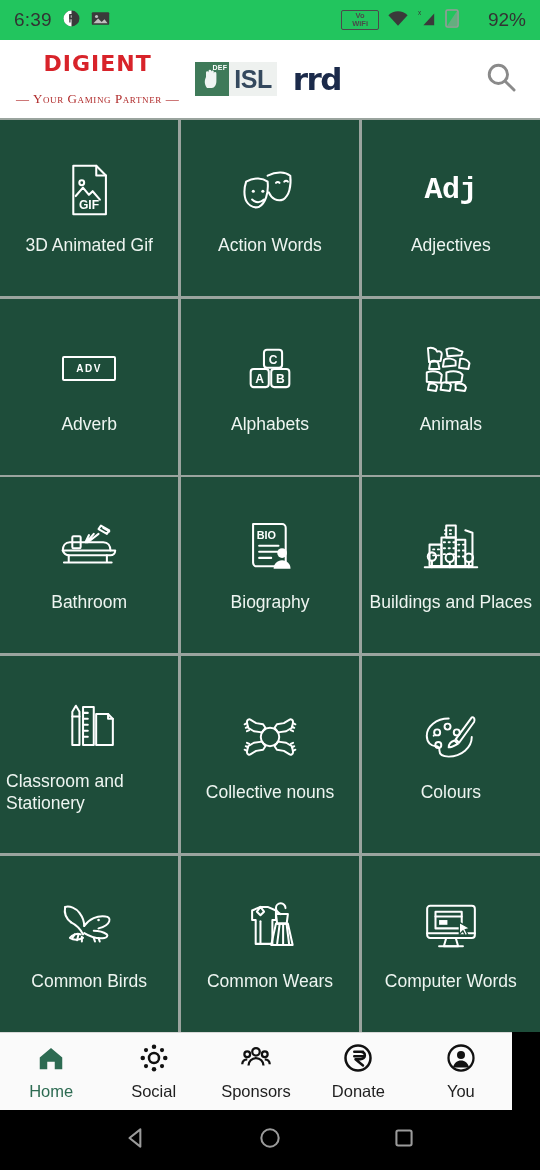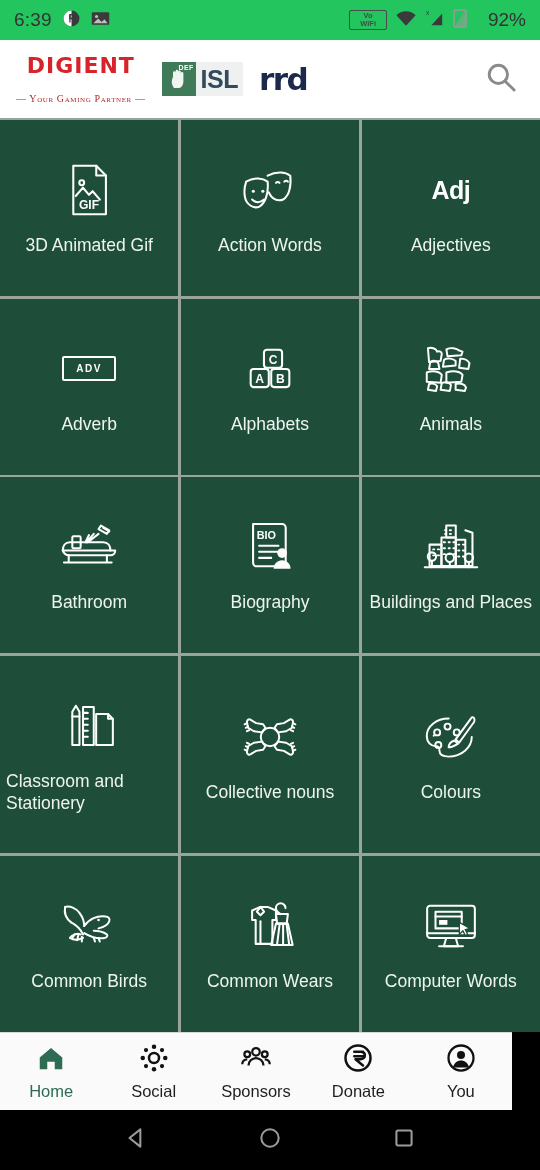"92%" .sb-batt { margin-left: 13px -> 21px }
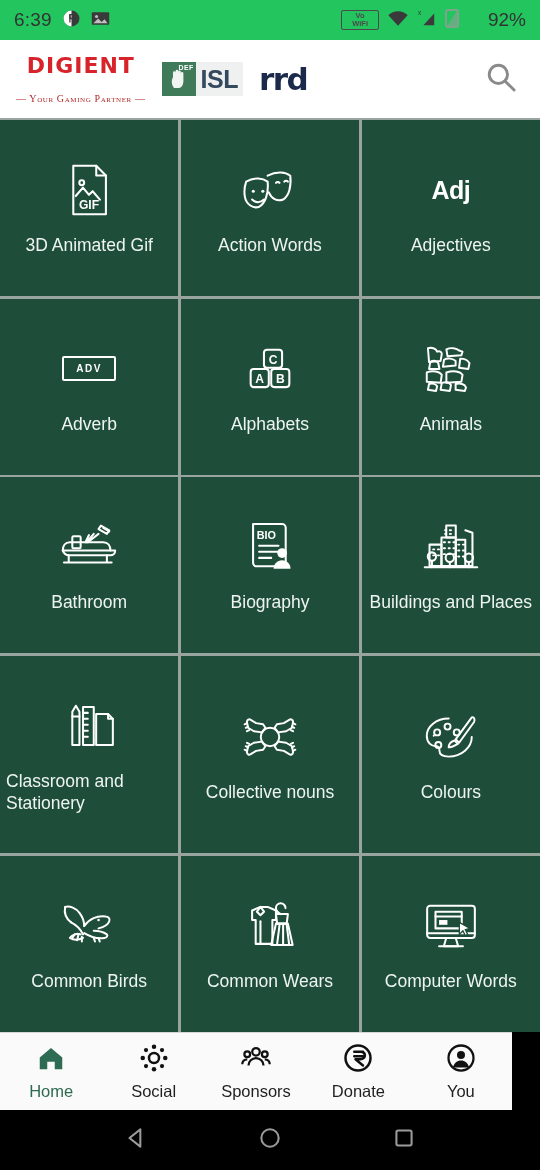"— Your Gaming Partner —" .dg-sub { font-size: 10px -> 13px }
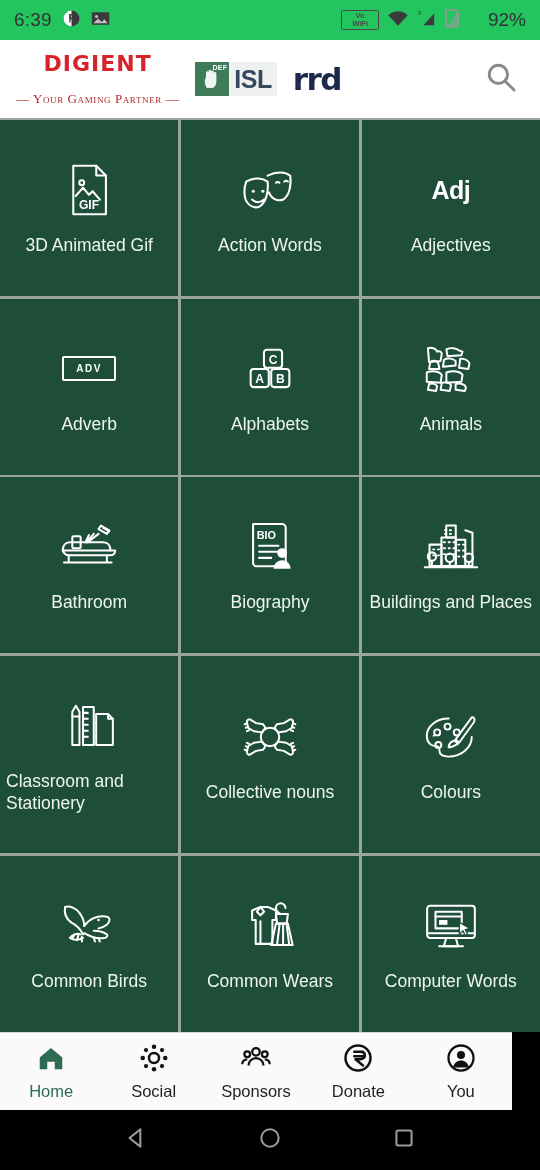"Adj" .txt-icon { font-family: none -> Liberation Mono, monospace; font-size: 25px -> 30px }
